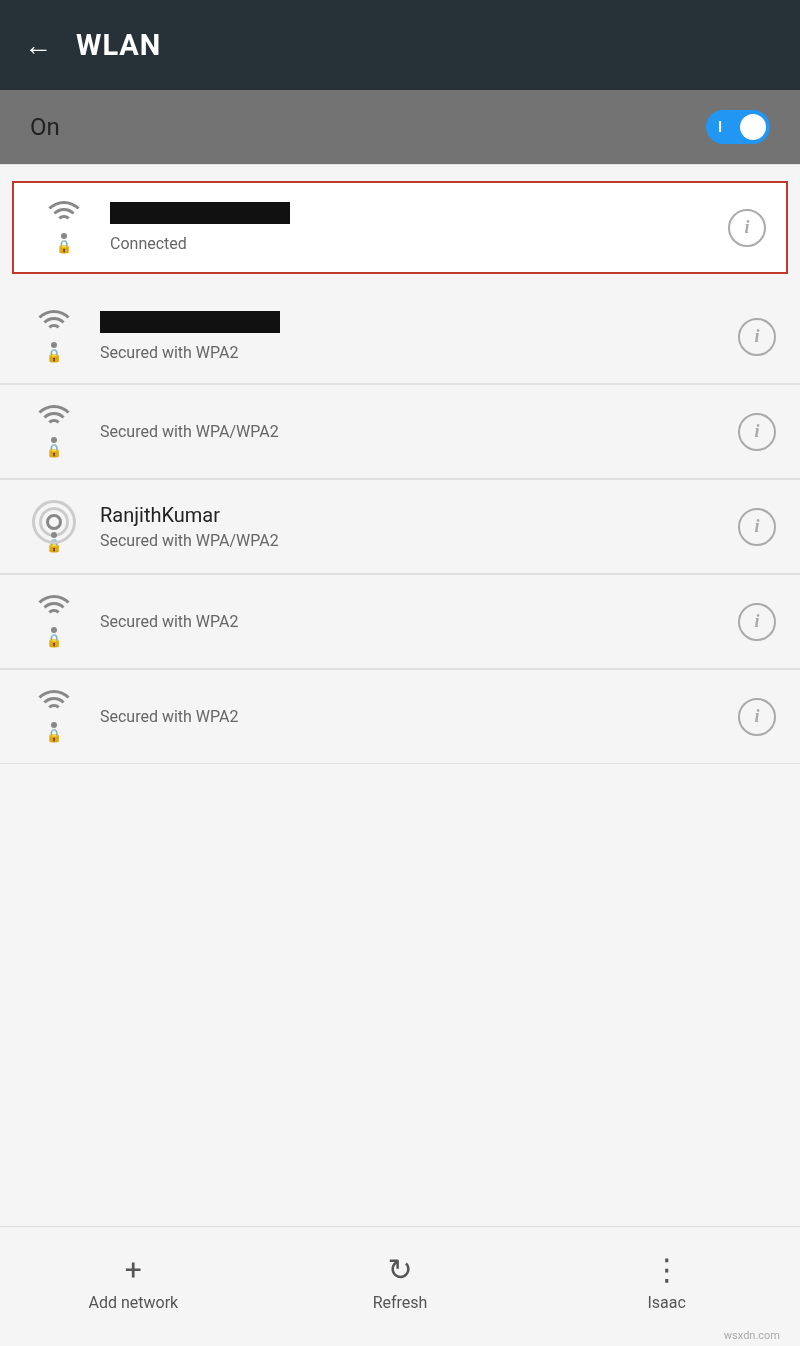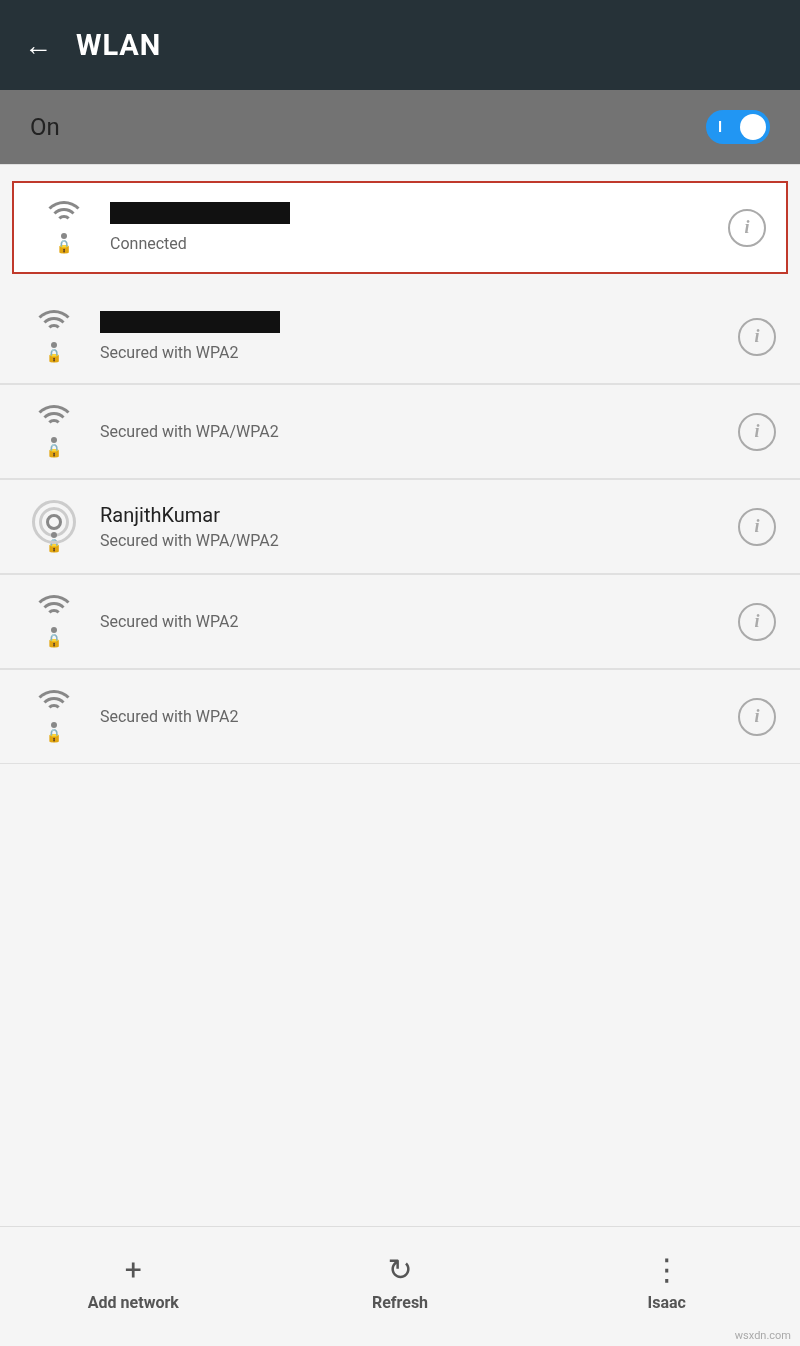"Add network" .bottom-btn-label { font-weight: bold -> none }
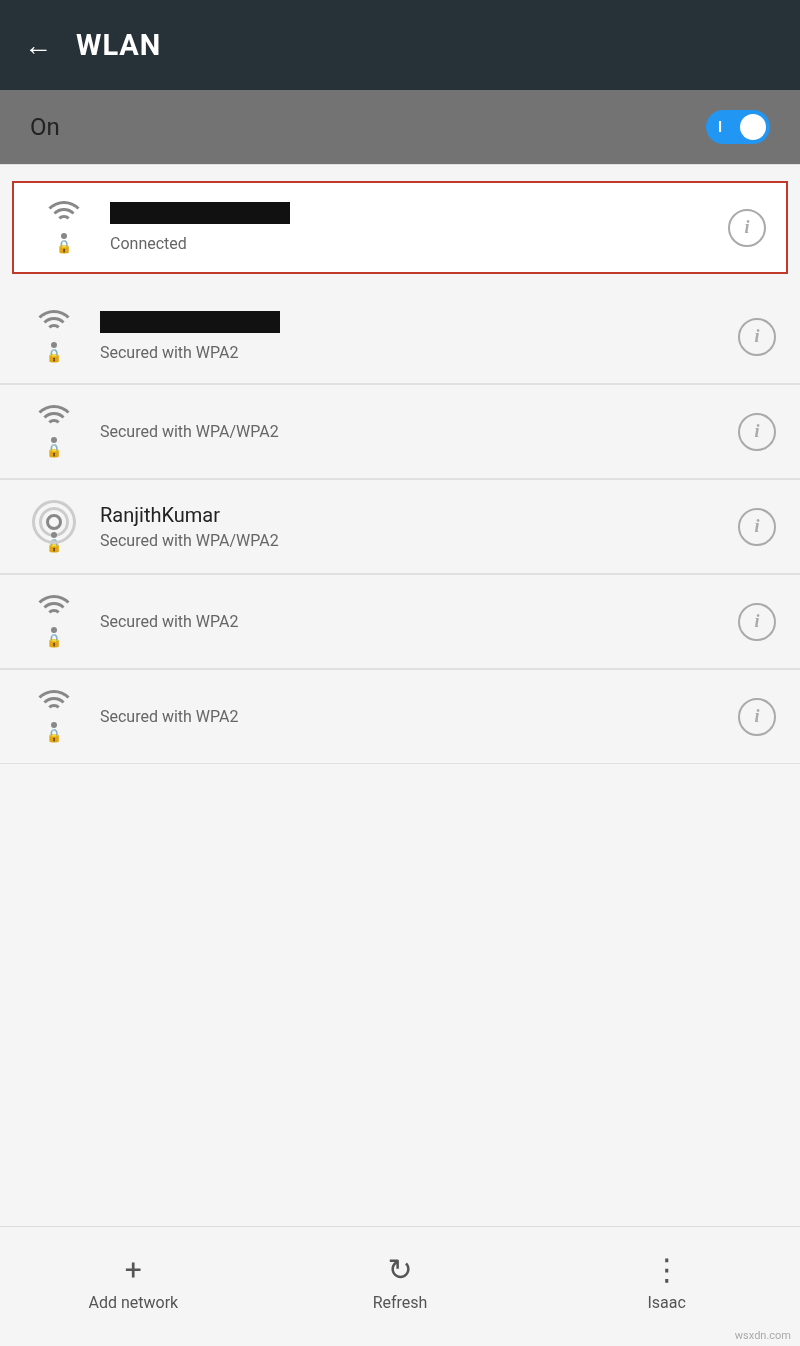"wsxdn.com" .watermark { right: 9px -> 20px }
